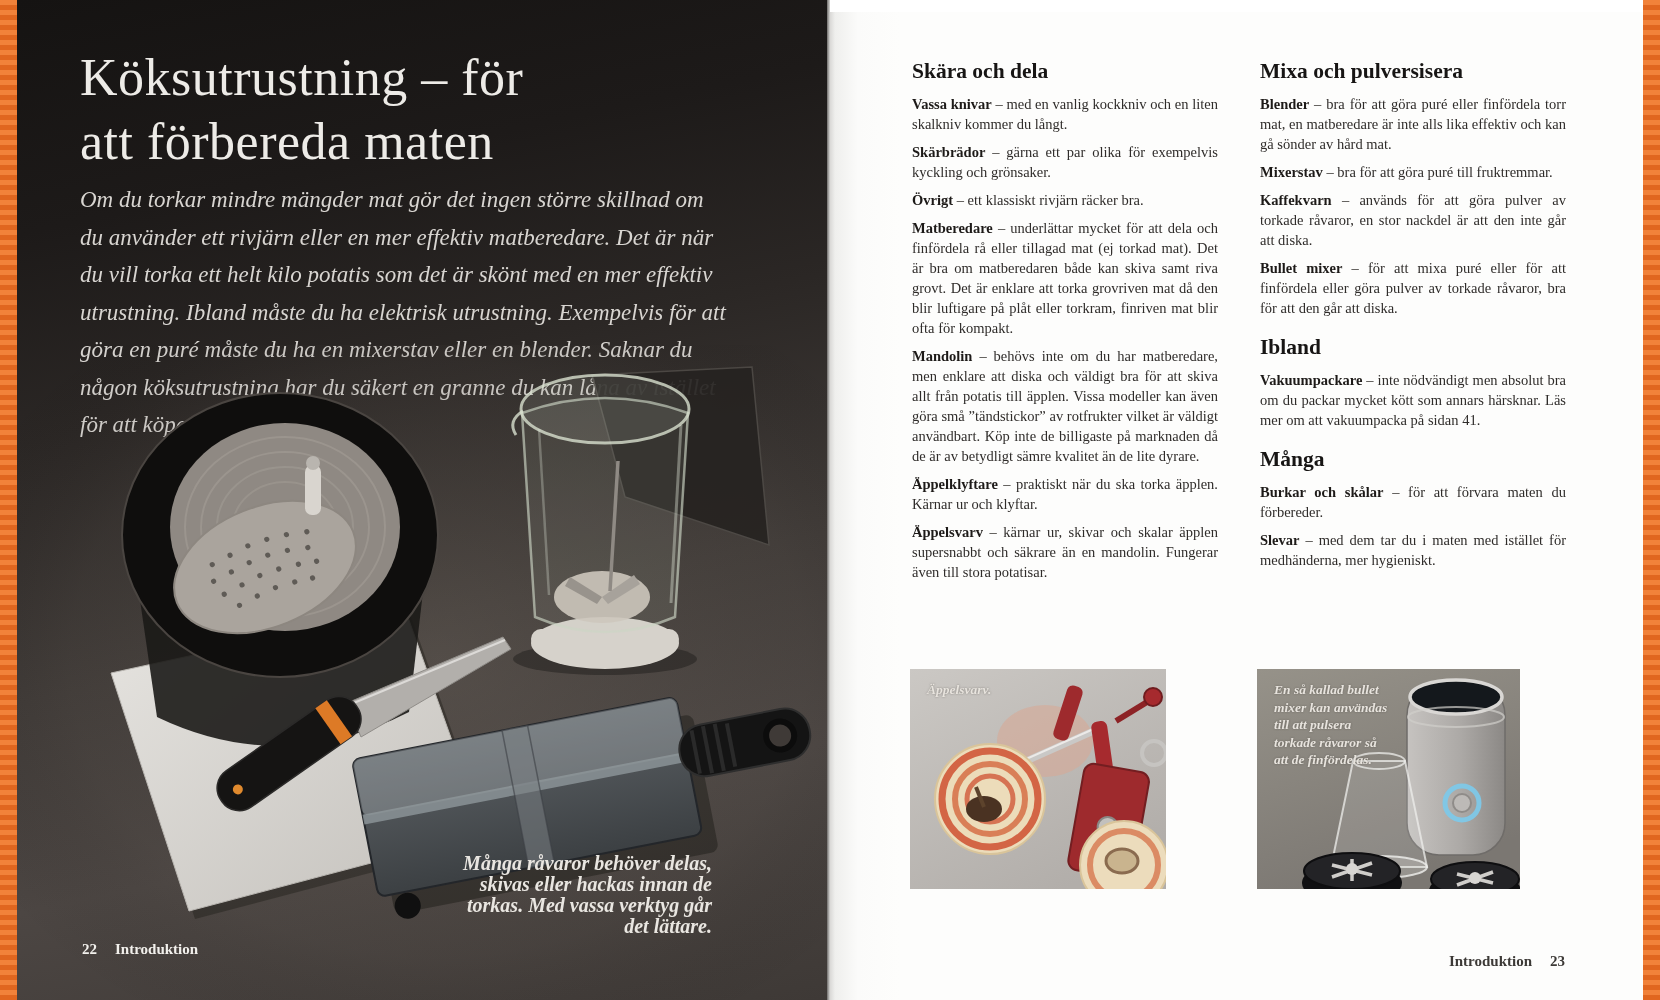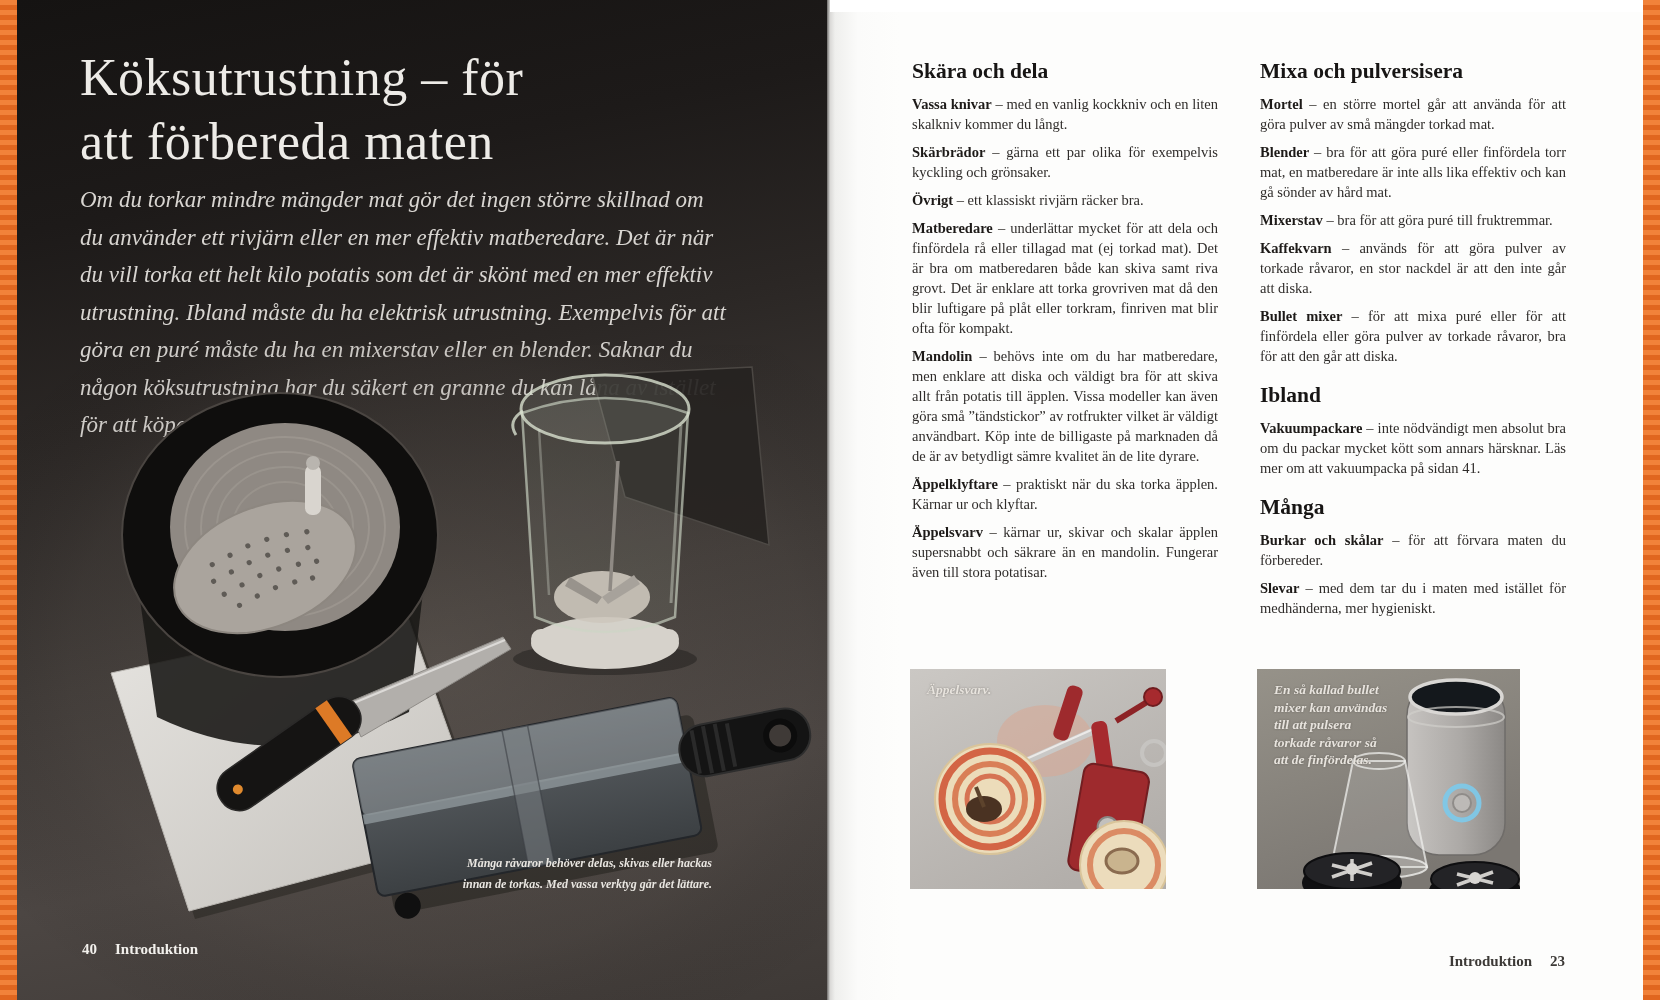"Mortel – en större mortel" p.entry { html: <p><b>Mortel</b><span> – en större mortel går att använda för att göra pulver av små mängder torkad mat.</span></p> -> none }
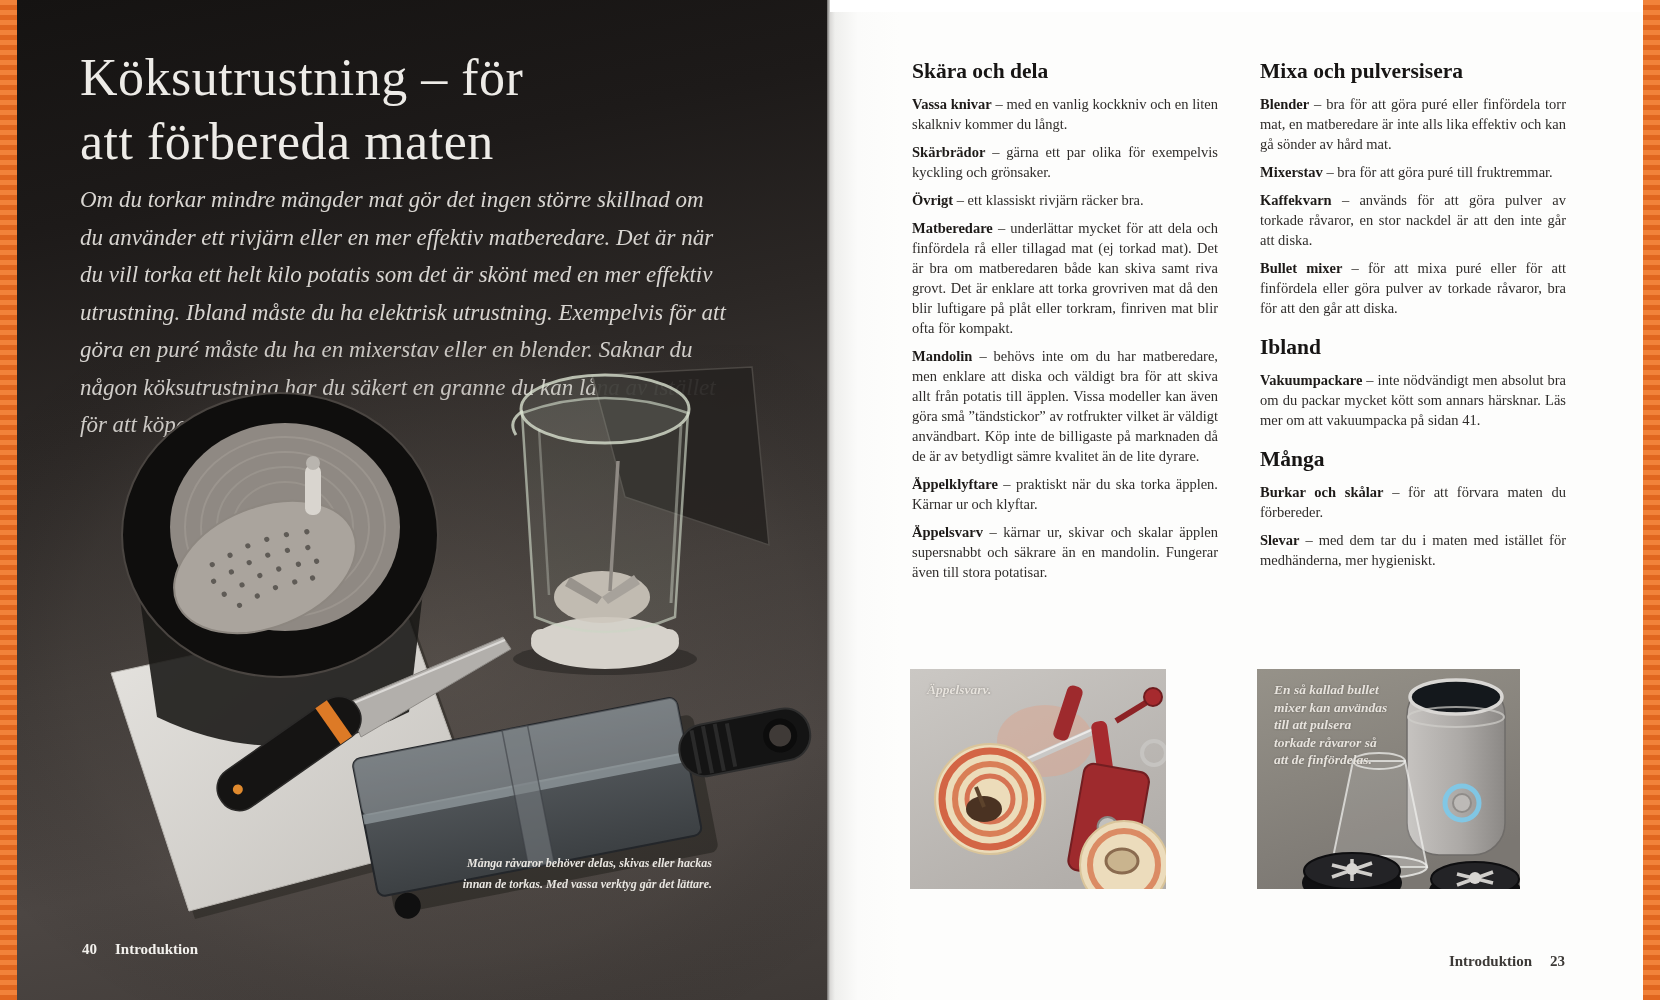"Många råvaror behöver delas, skivas" #left-photo-caption { font-size: 12px -> 20px }
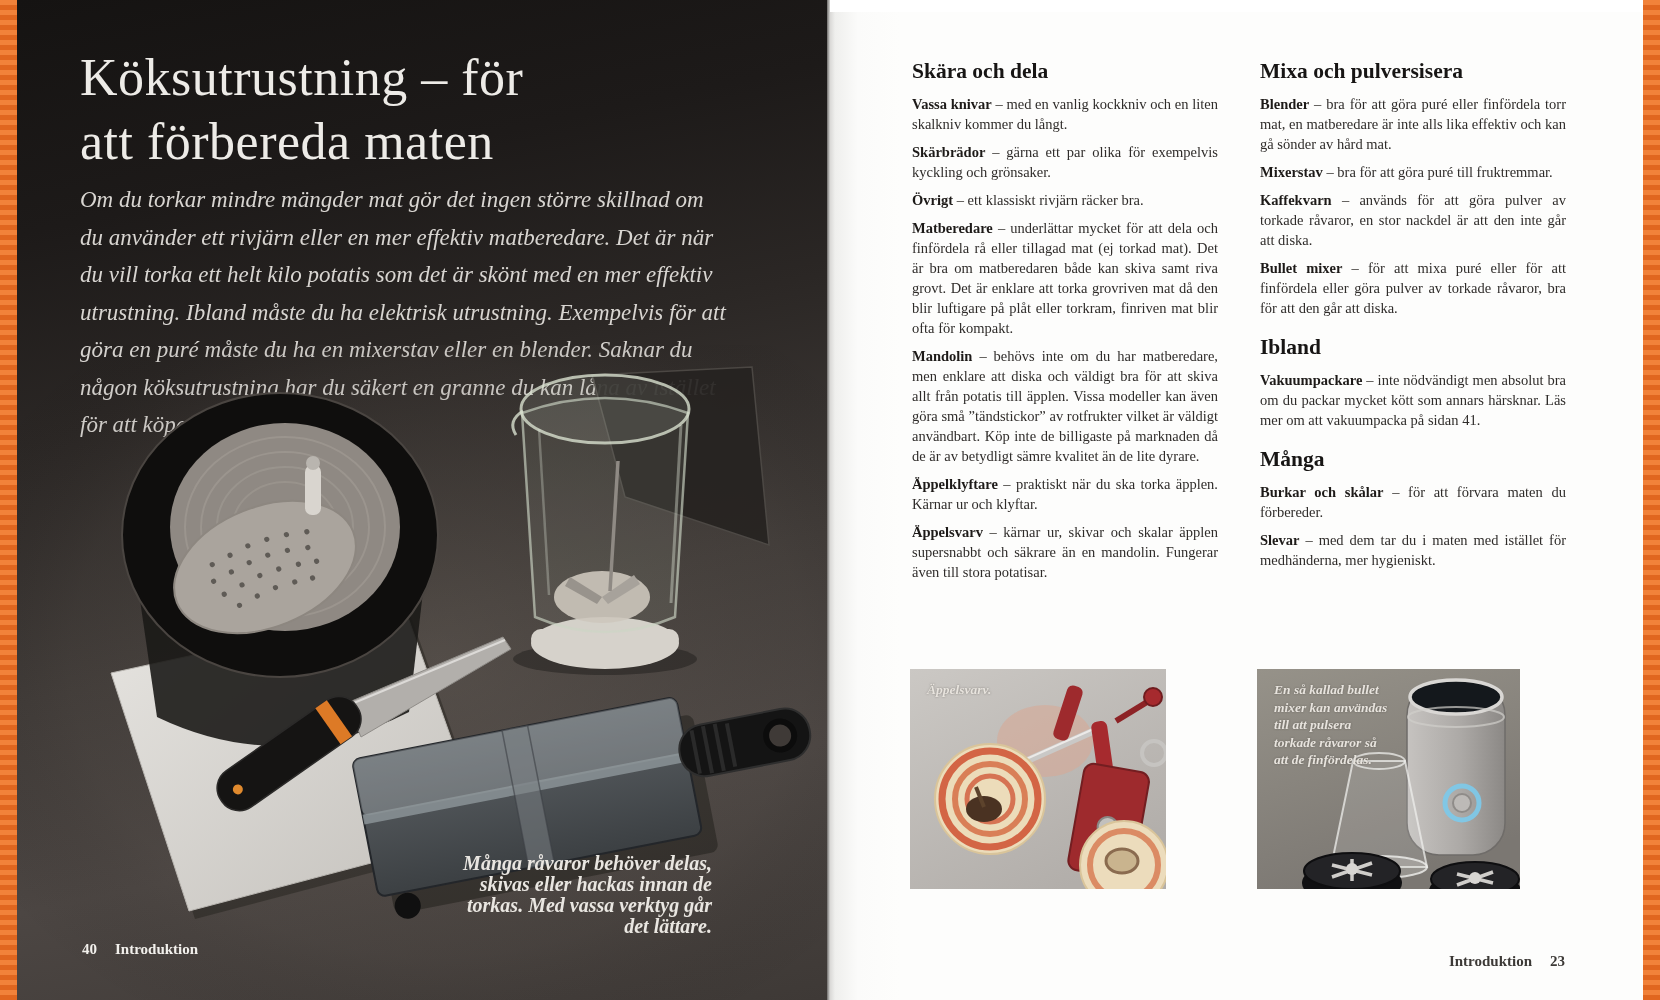"40" span { text: 40 -> 22 }
